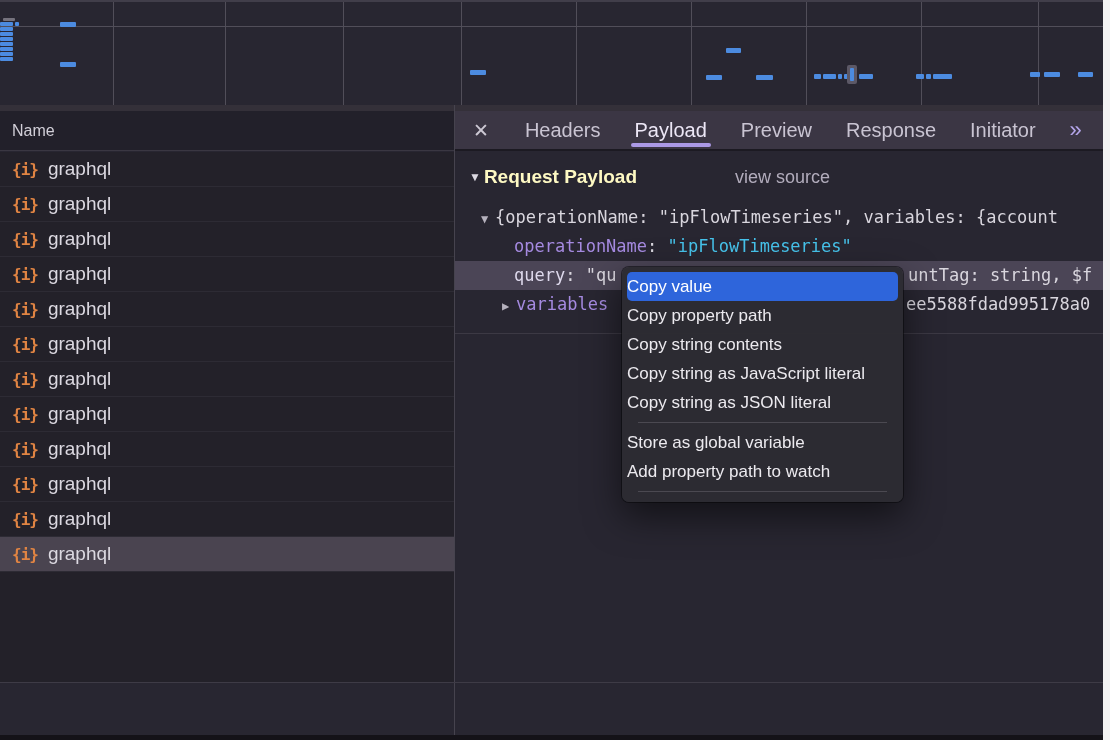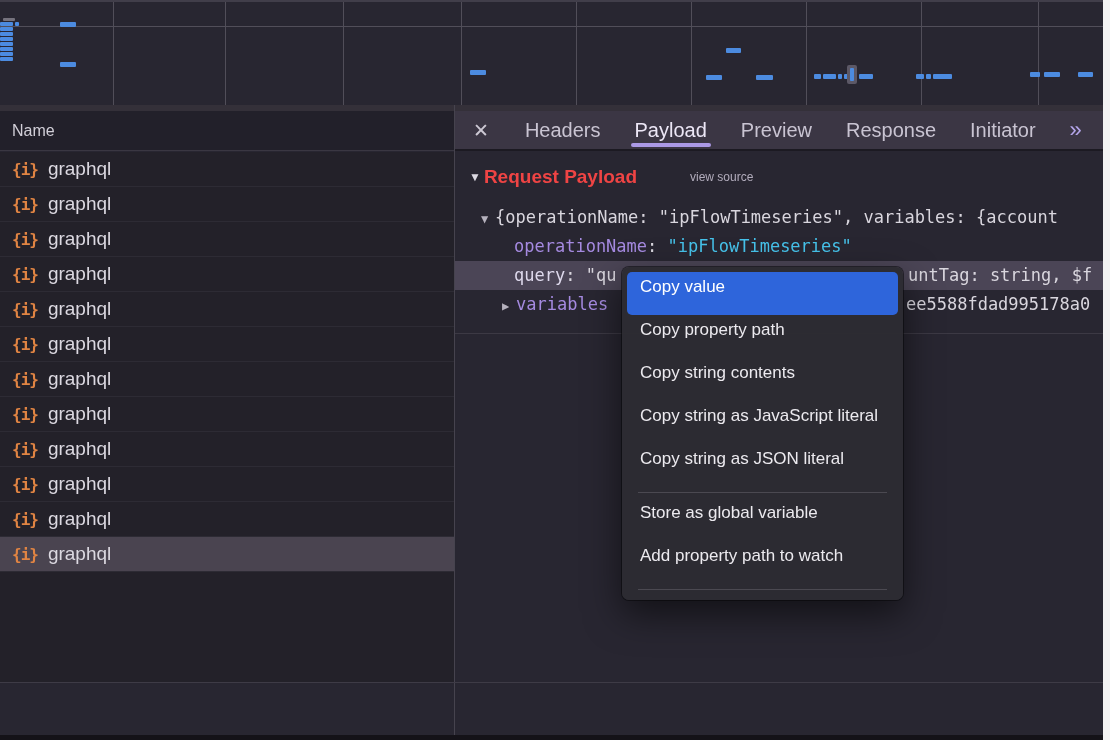"Request Payload" .hdr-title { color: #ef4444 -> #fef9c3 }
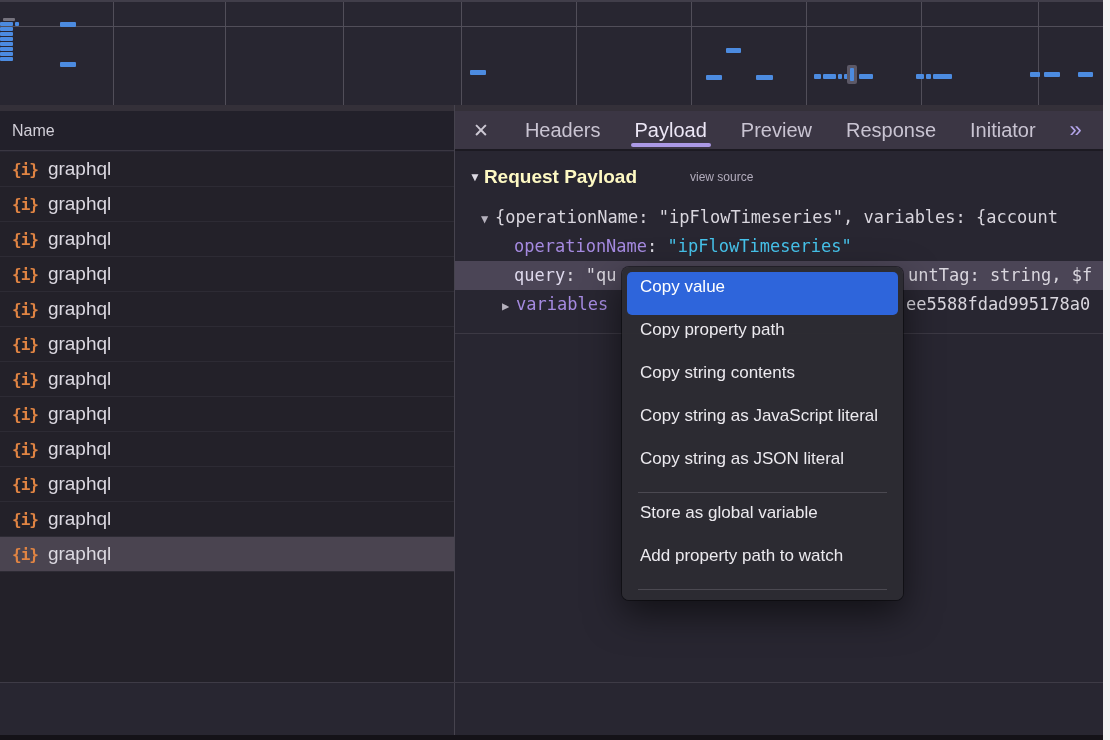"view source" .view-source { font-size: 12px -> 18px; margin-left: 53px -> 98px }
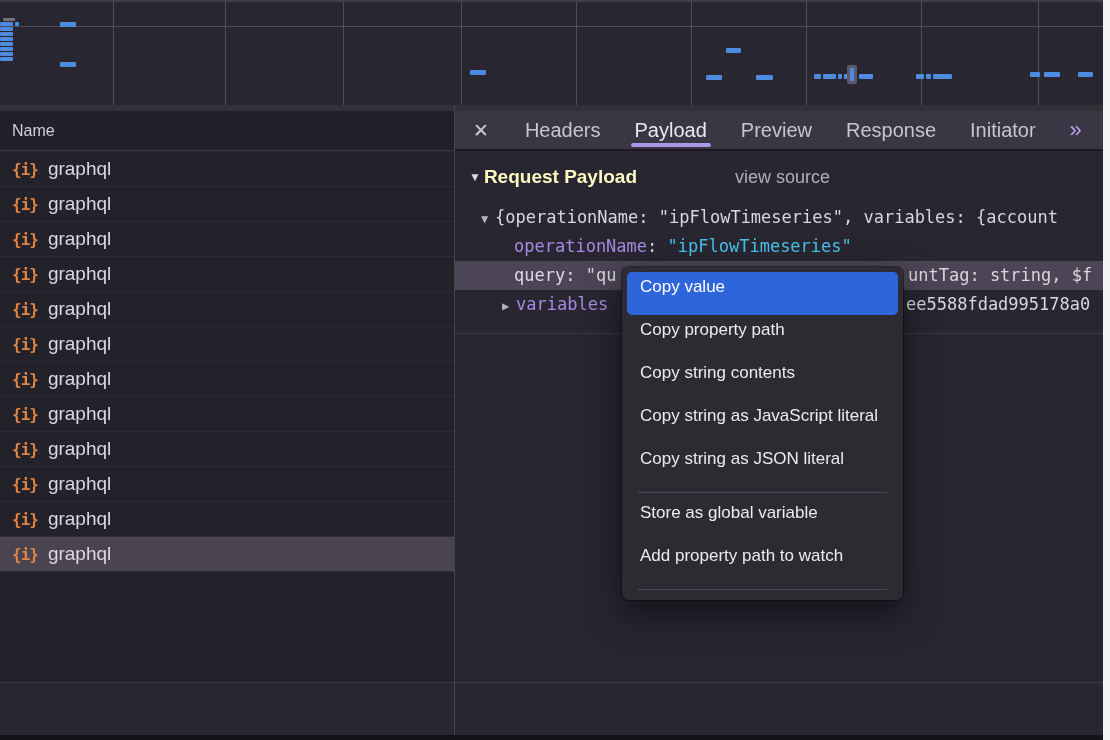"Copy value" .menu-item { height: 43px -> 29px; padding: 0 13px -> 0 0 }
